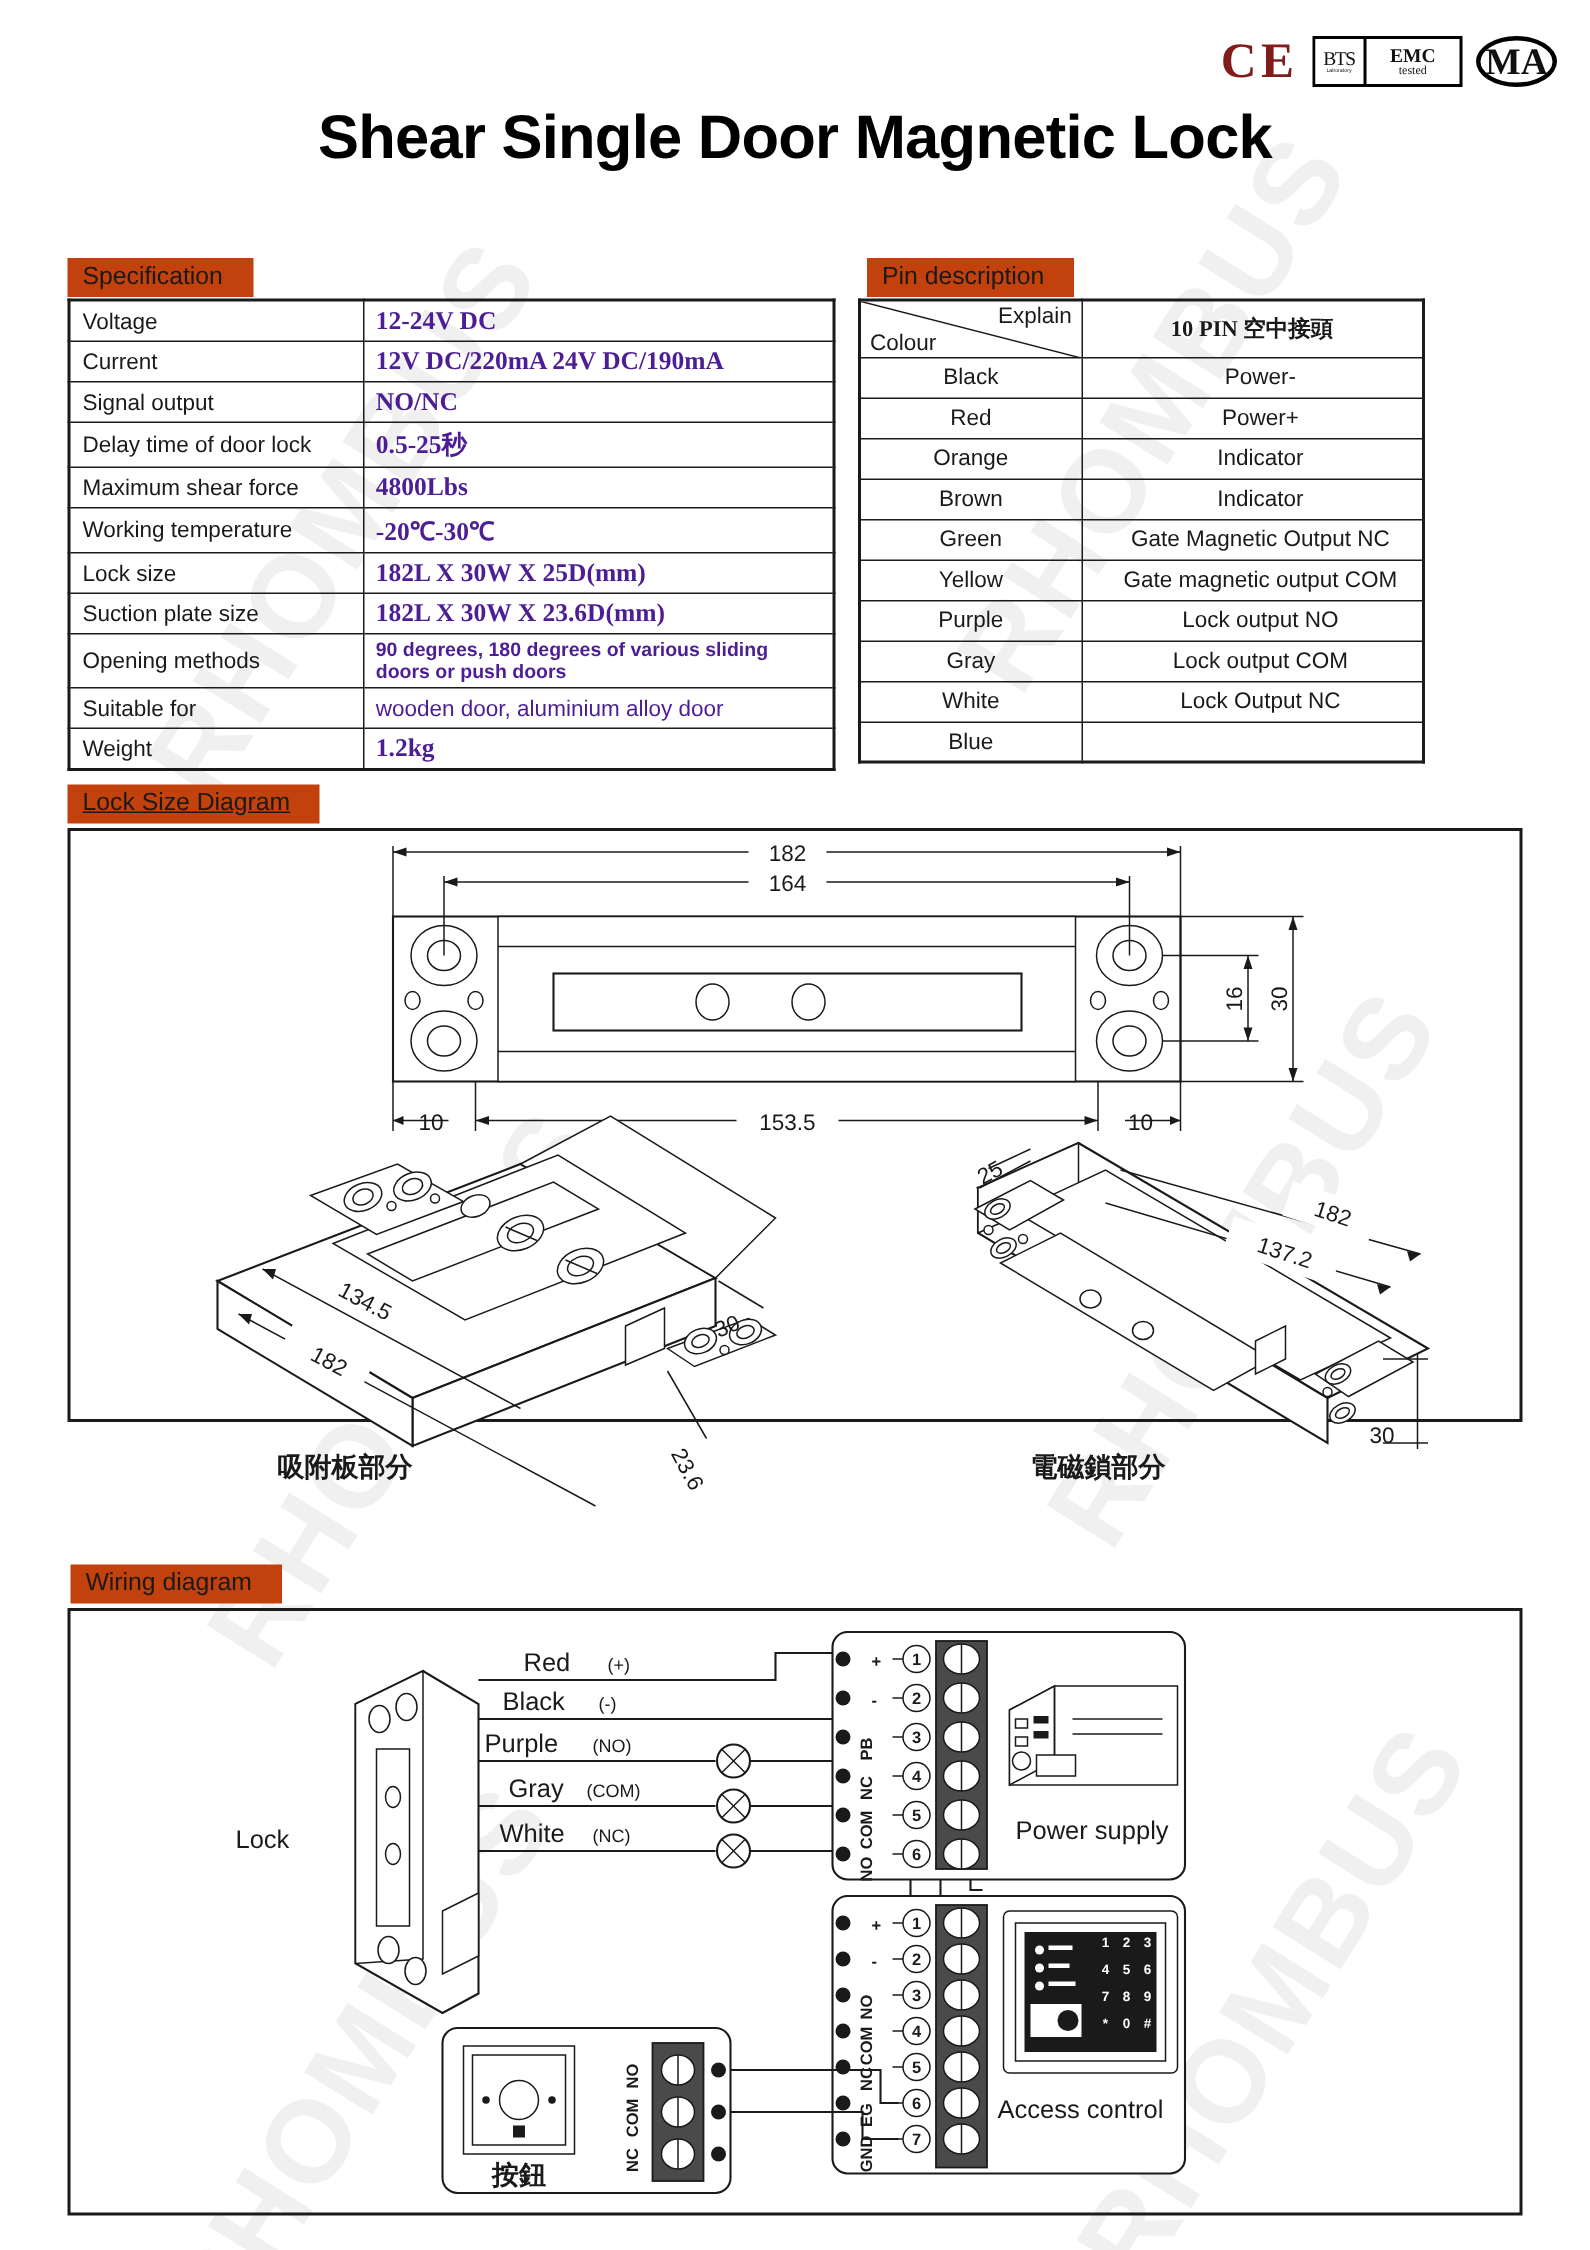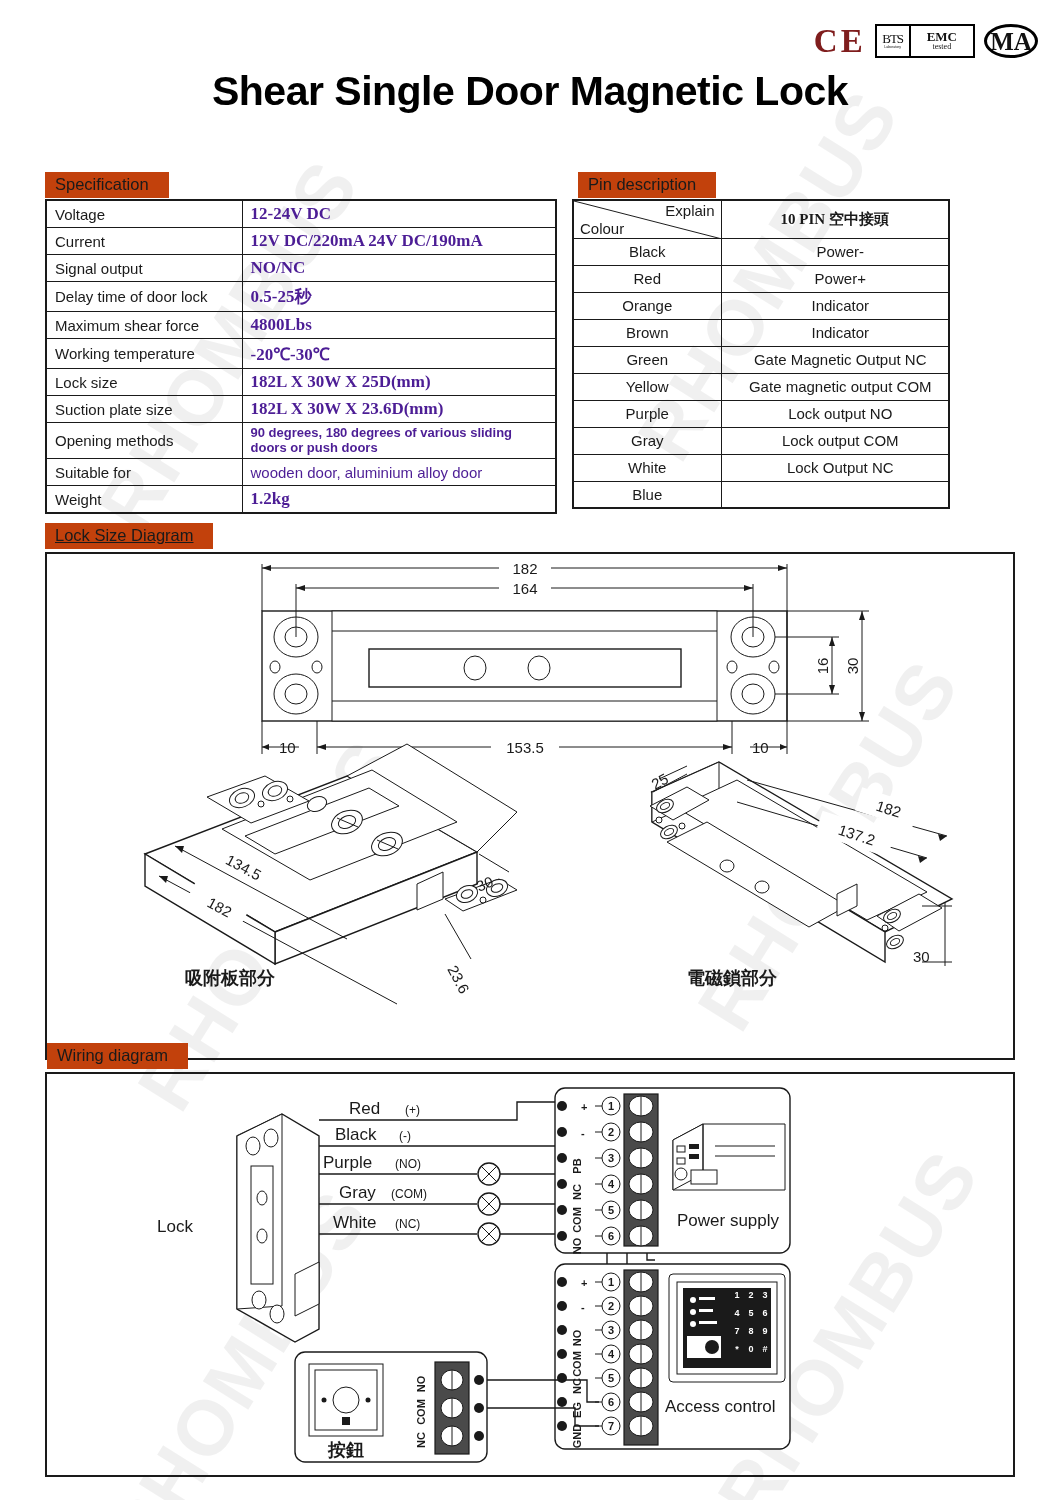"182" #lock-size-frame { height: 508px -> 396px }
